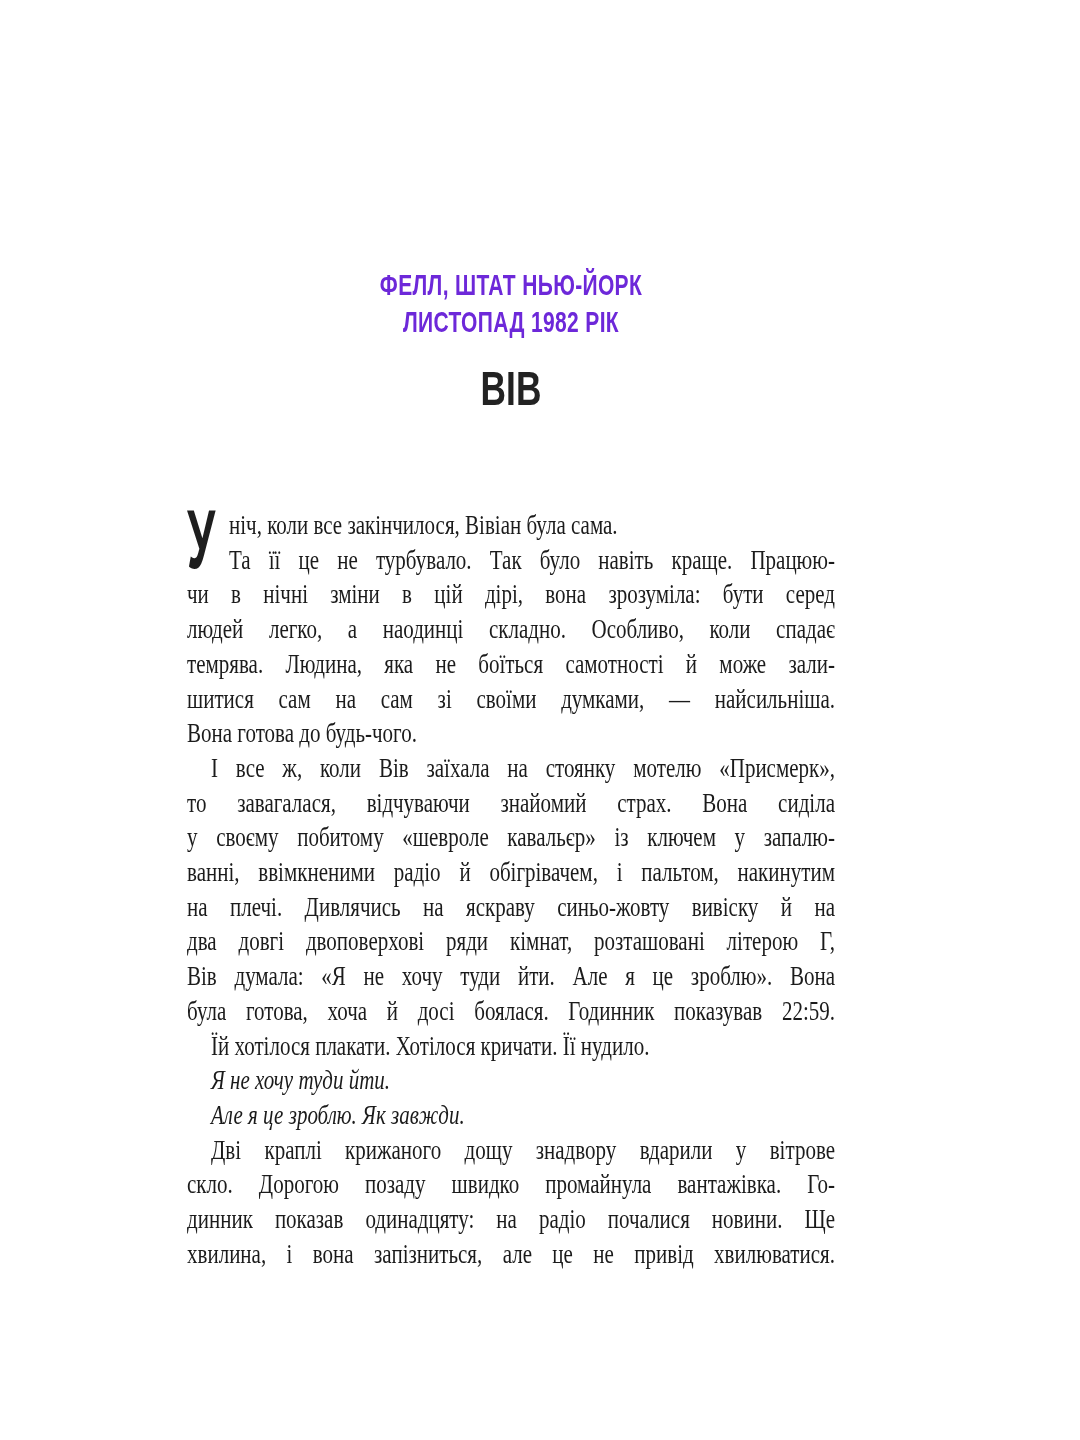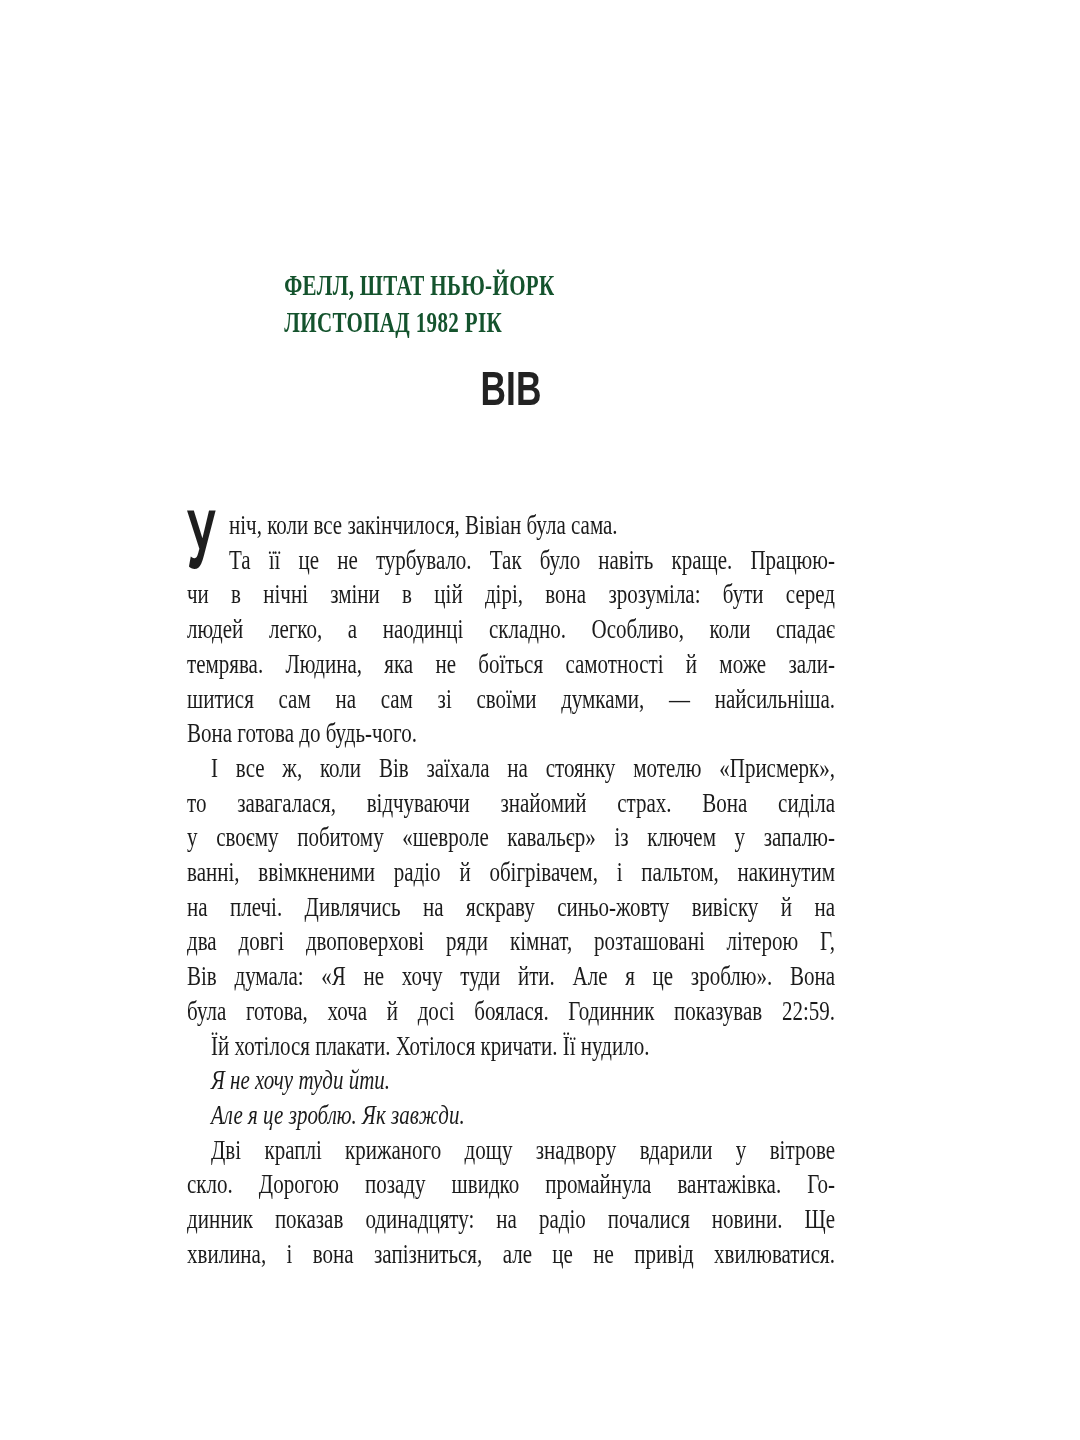"ФЕЛЛ, ШТАТ НЬЮ-ЙОРК" .page-header { color: #14532d -> #6d28d9; font-family: Liberation Serif, serif -> Liberation Sans, sans-serif; text-align: none -> center }
